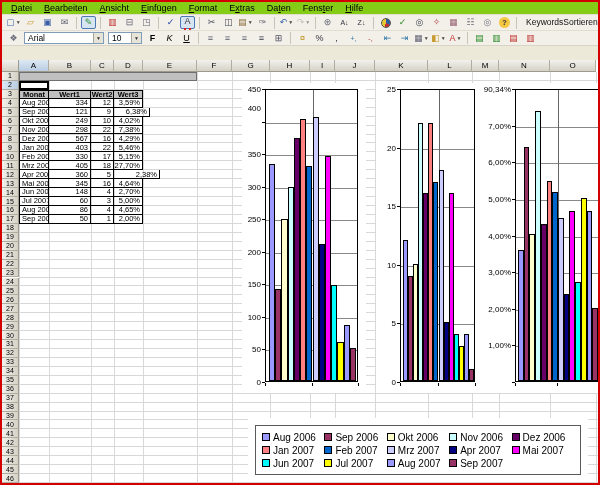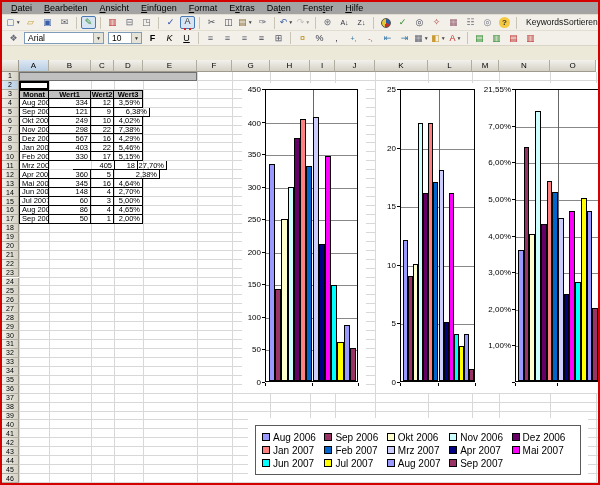"Datei" .menubar { background: #a3a3a3 -> #84cc16 }
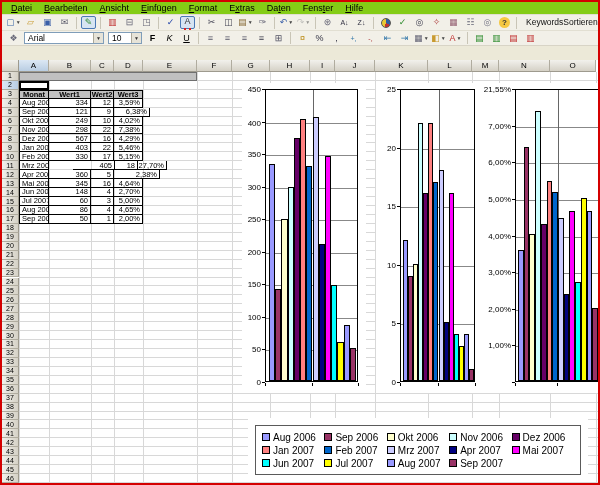"21,55%" div.ylabel { text: 21,55% -> 90,34% }
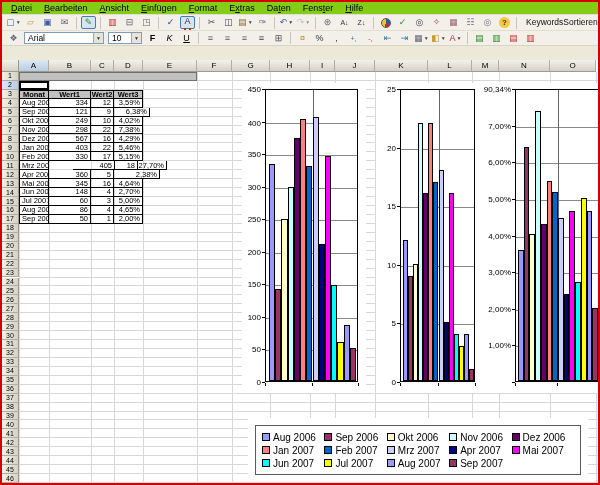"400" div.ylabel { top: 36px -> 21px }
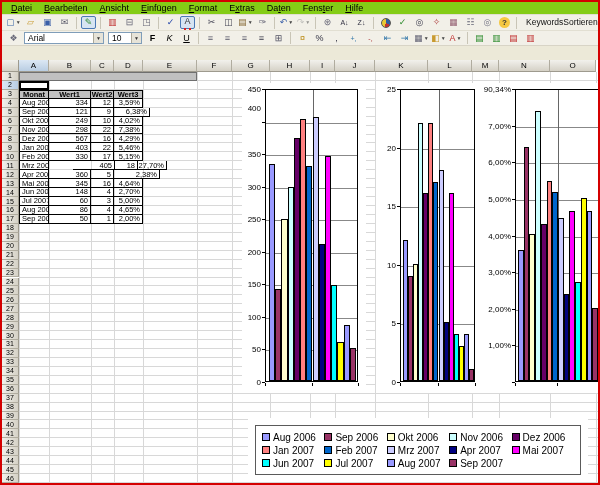"405" div.dt-cell { margin-left: 24px -> none }
